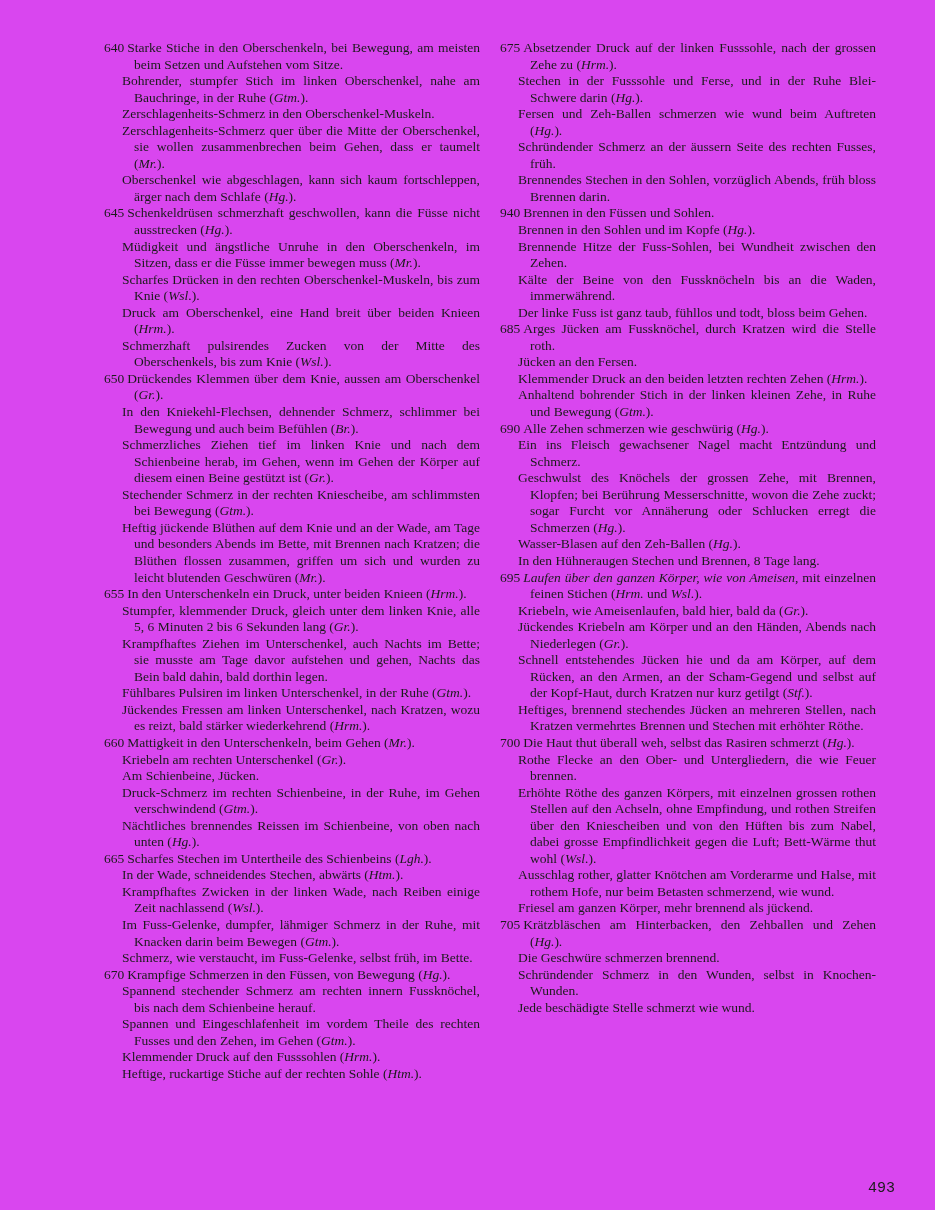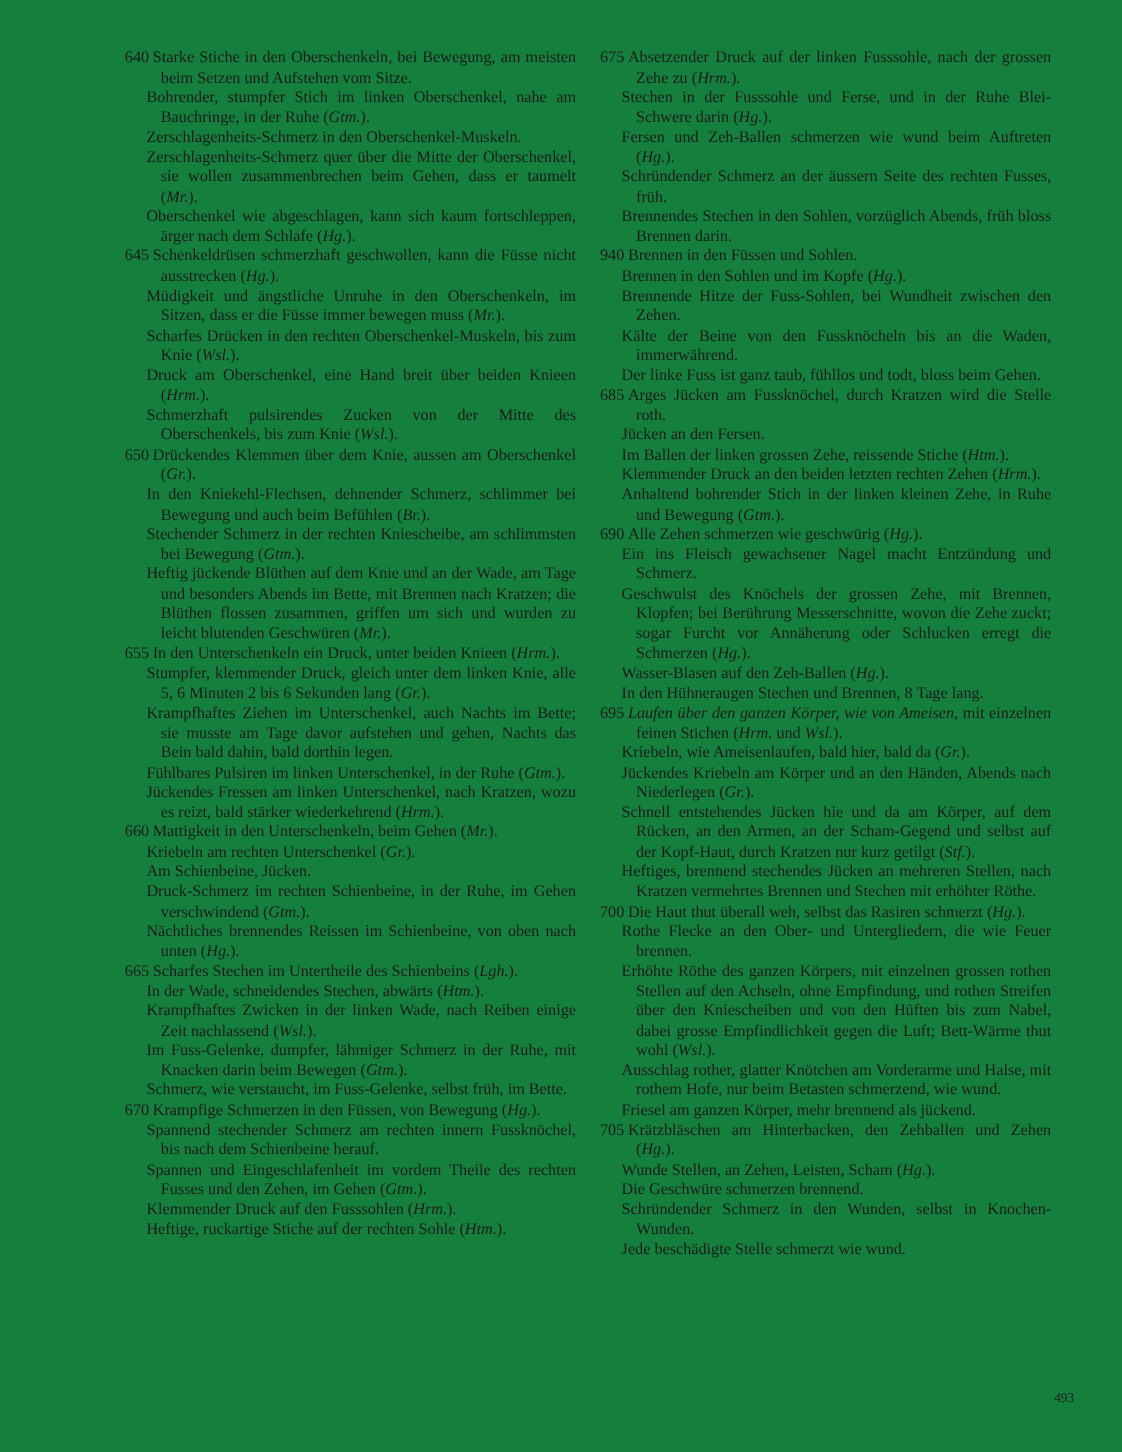"640 Starke Stiche in den" .page { background: #15803d -> #d946ef }
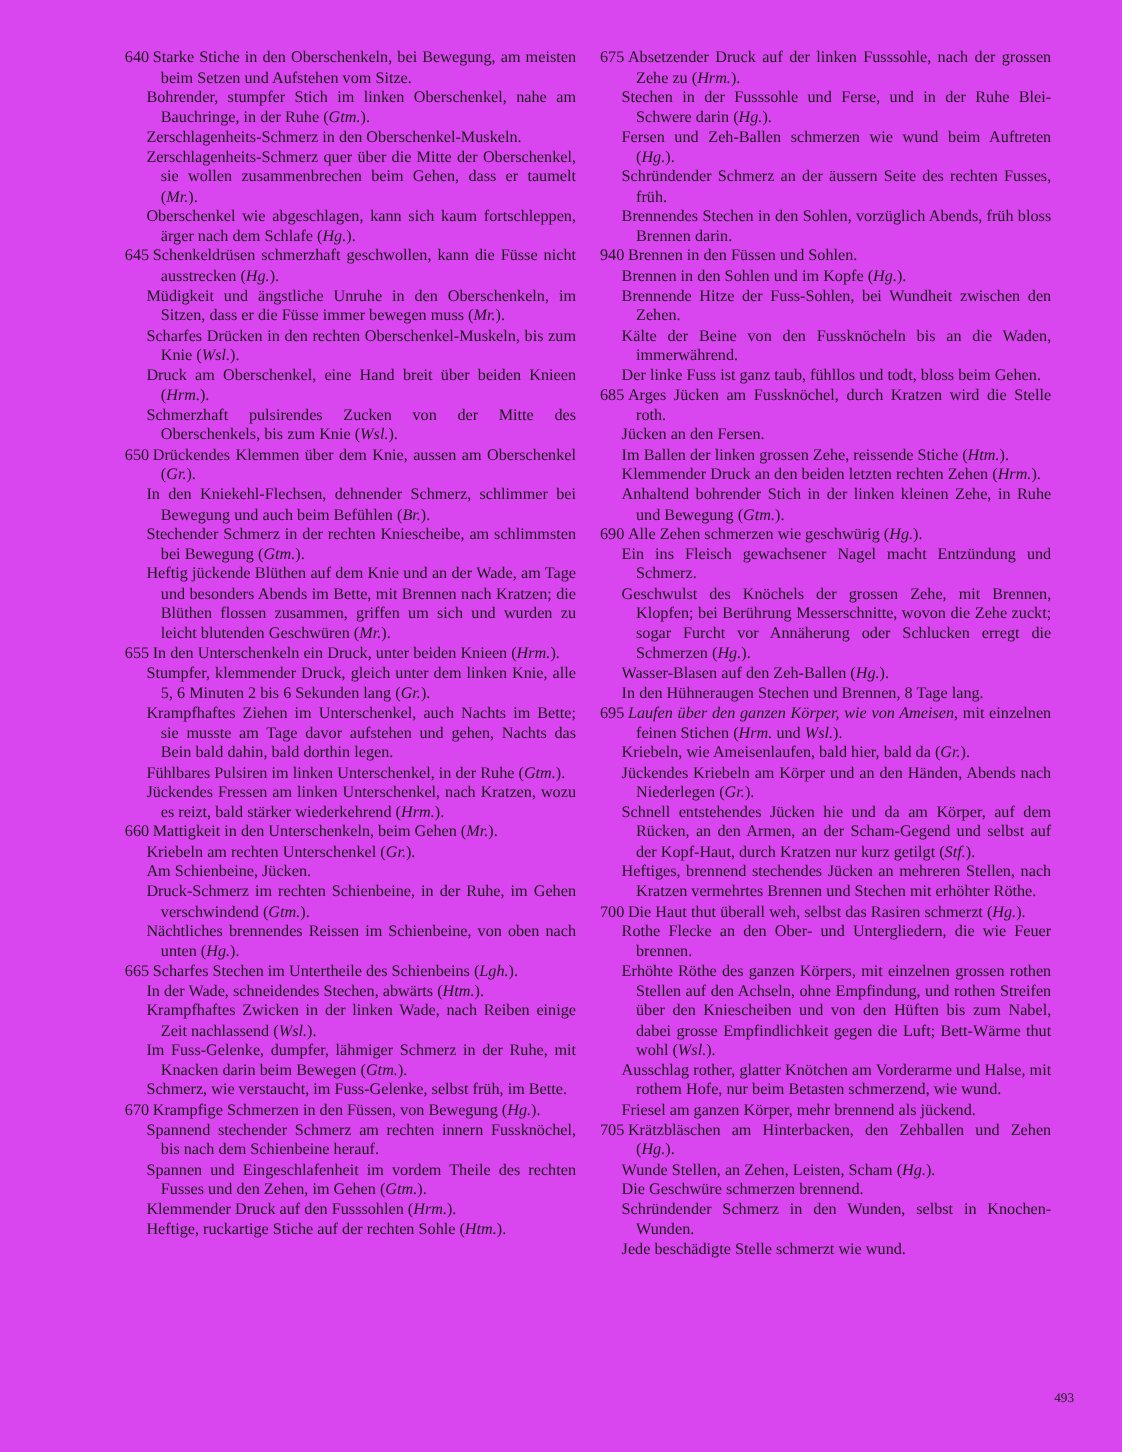"Im Ballen der linken grossen" p.entry { html: <p>Im Ballen der linken grossen Zehe, reissende Stiche (<i>Htm.</i>).</p> -> none }
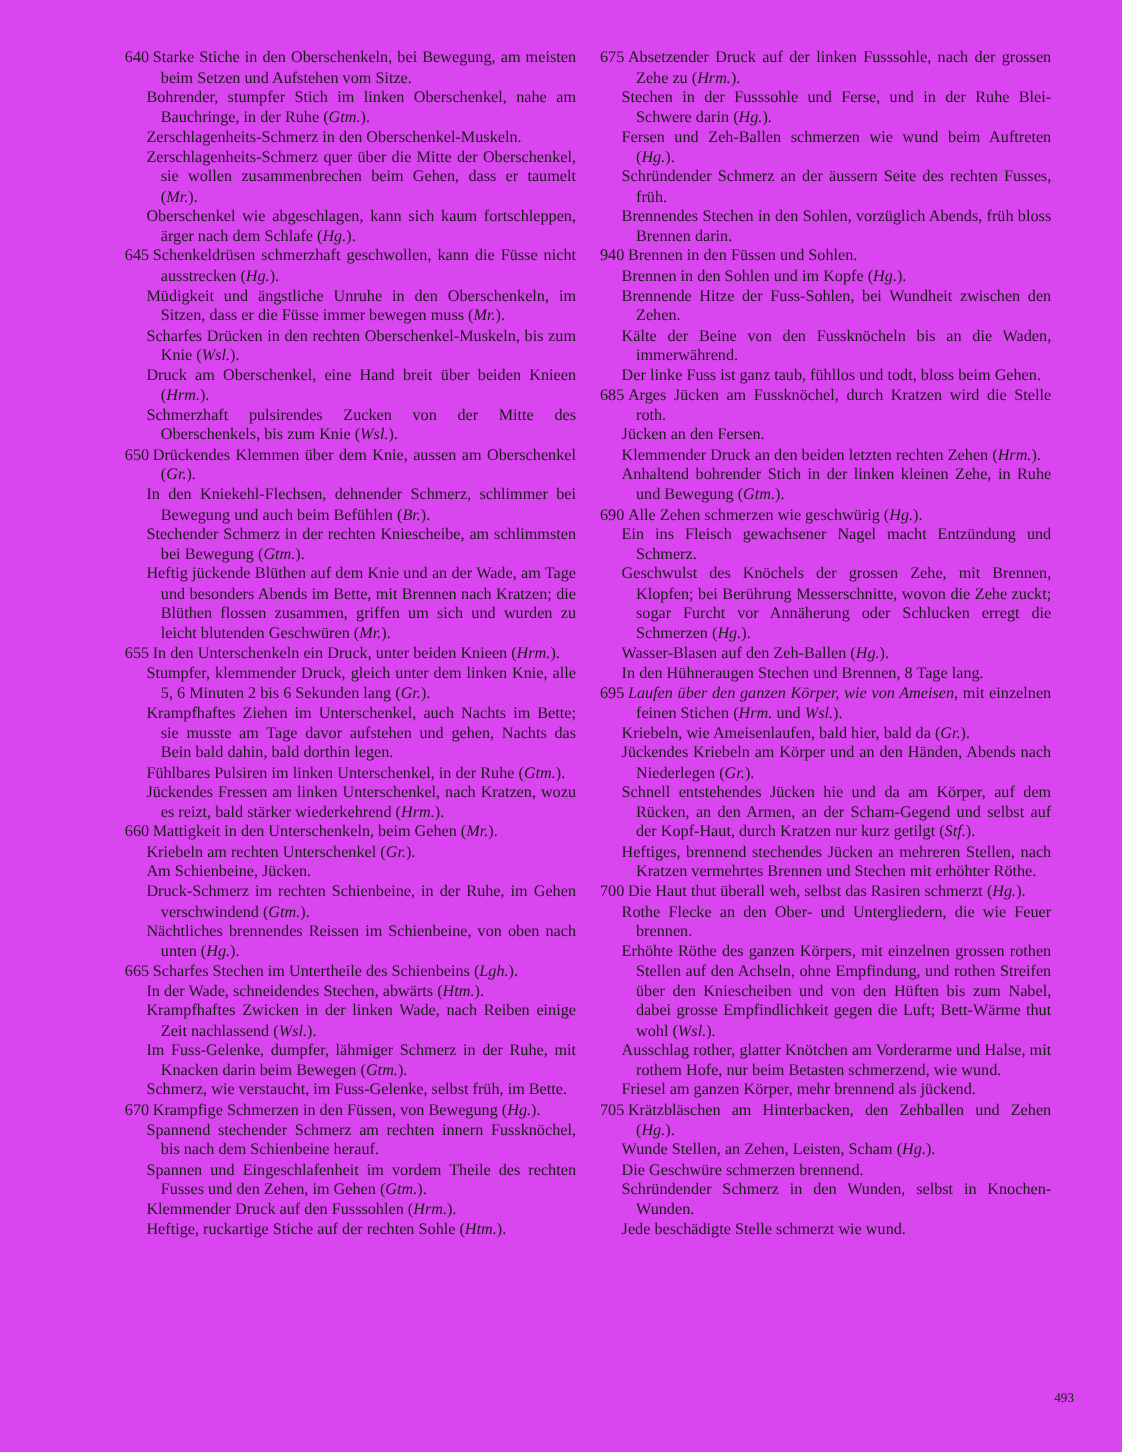"Schmerzliches Ziehen tief im linken" p.entry { html: none -> <p>Schmerzliches Ziehen tief im linken Knie und nach dem Schienbeine herab, im Gehen, wenn im Gehen der Körper auf diesem einen Beine gestützt ist (<i>Gr.</i>).</p> }
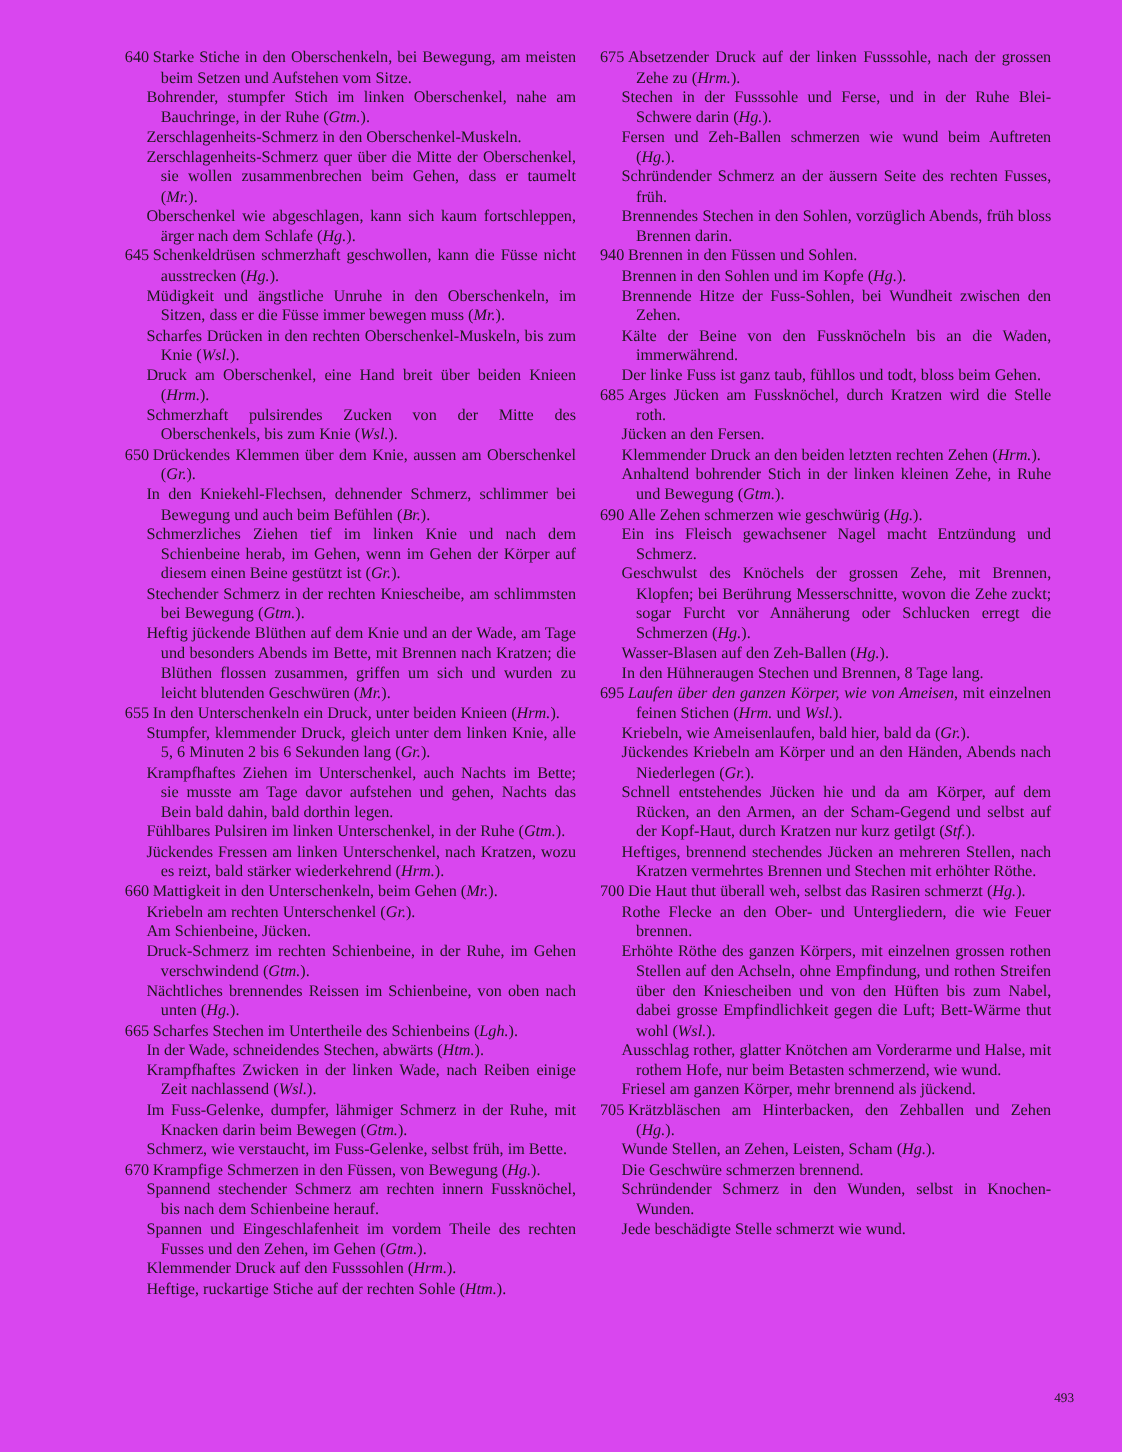"Wunde Stellen, an Zehen, Leisten," p.entry { html: <p>Wunde Stellen, an Zehen, Leisten, Scham (<i>Hg.</i>).</p> -> none }
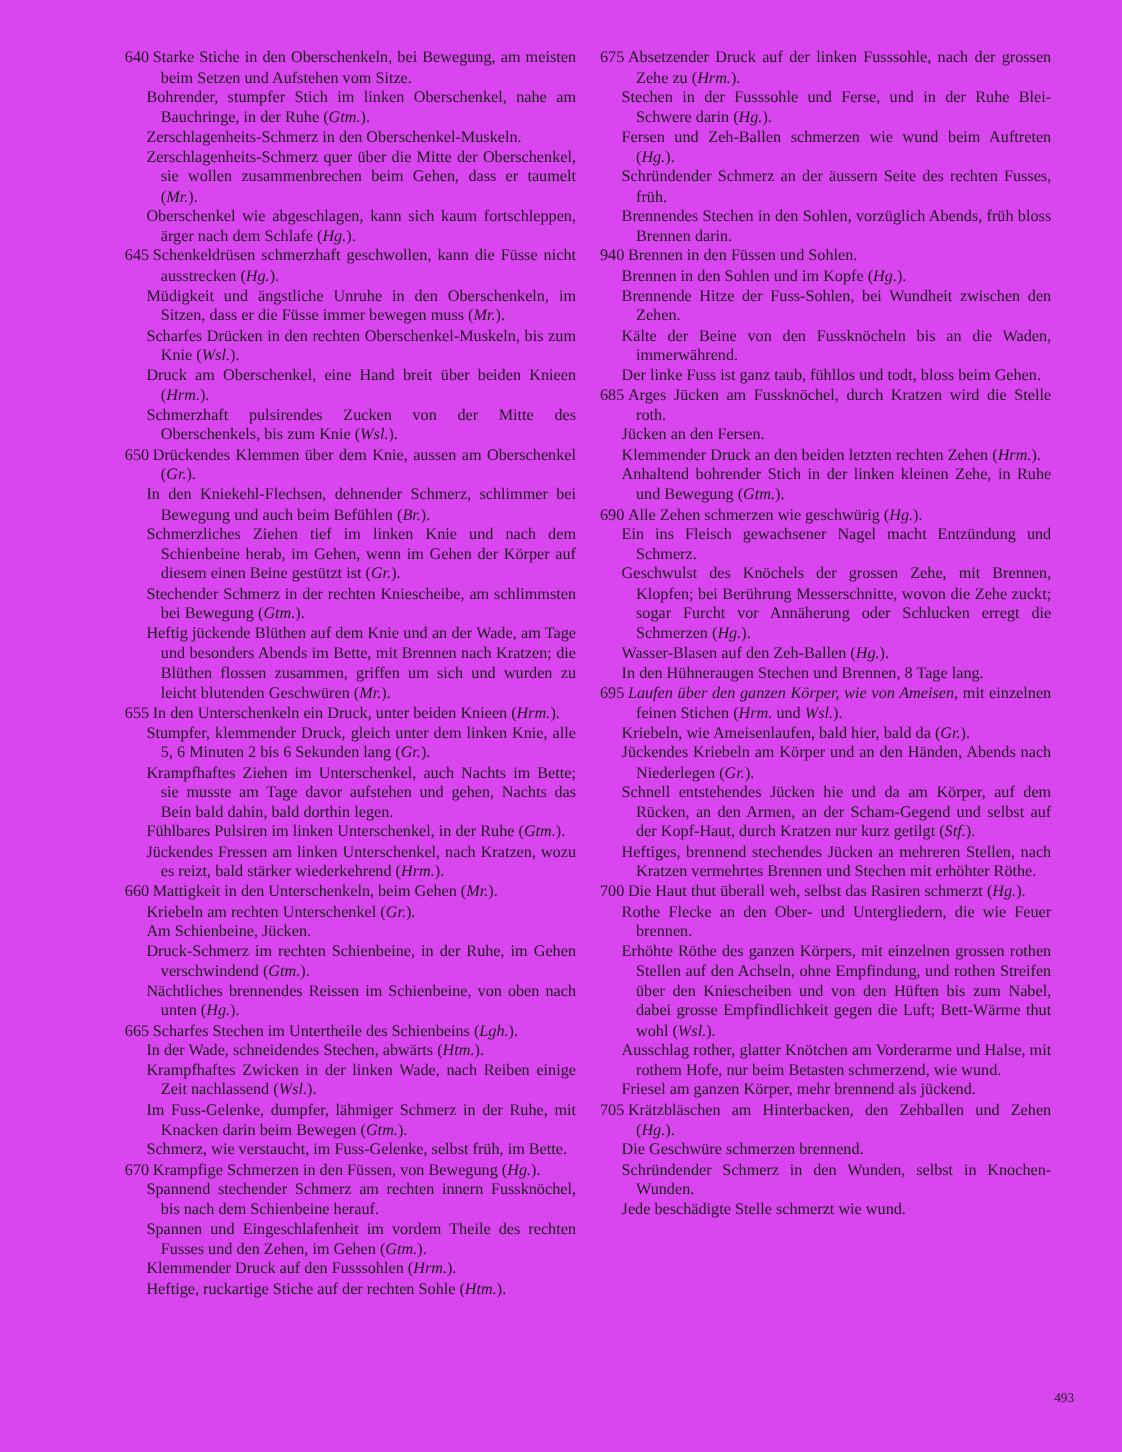"493" .page-number { font-family: none -> Liberation Mono, monospace; font-size: 11px -> 15px; top: 1159px -> 1183px }
